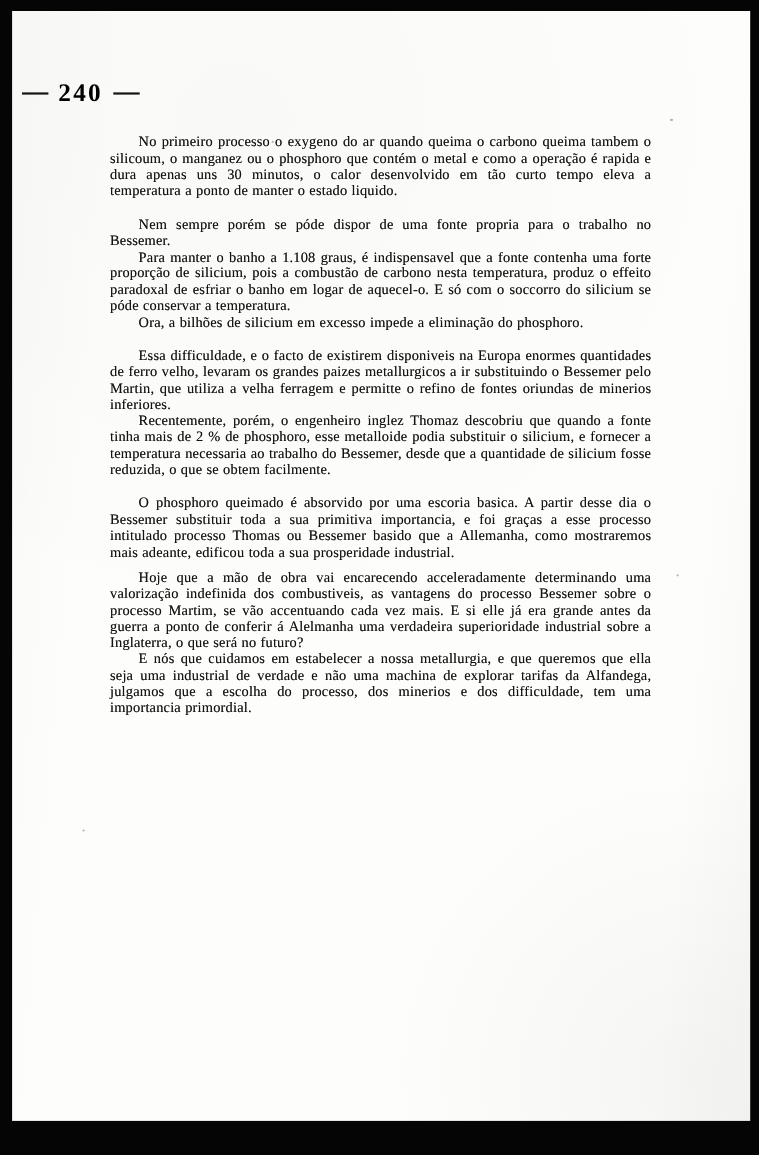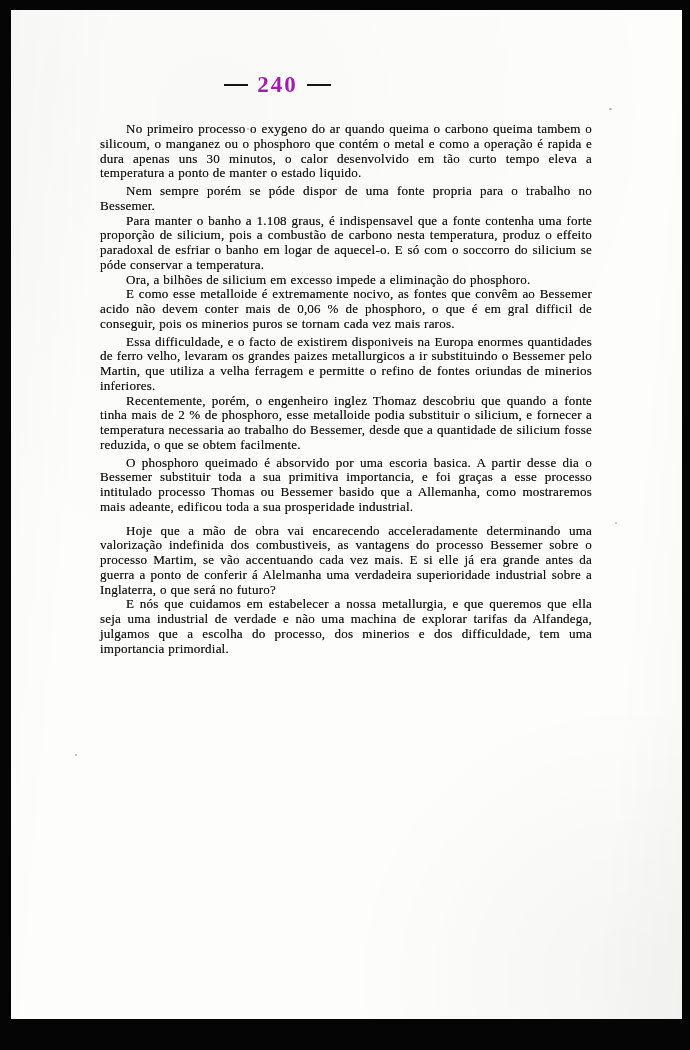"240" #page-number { color: #a21caf -> #000000; text-align: center -> none }
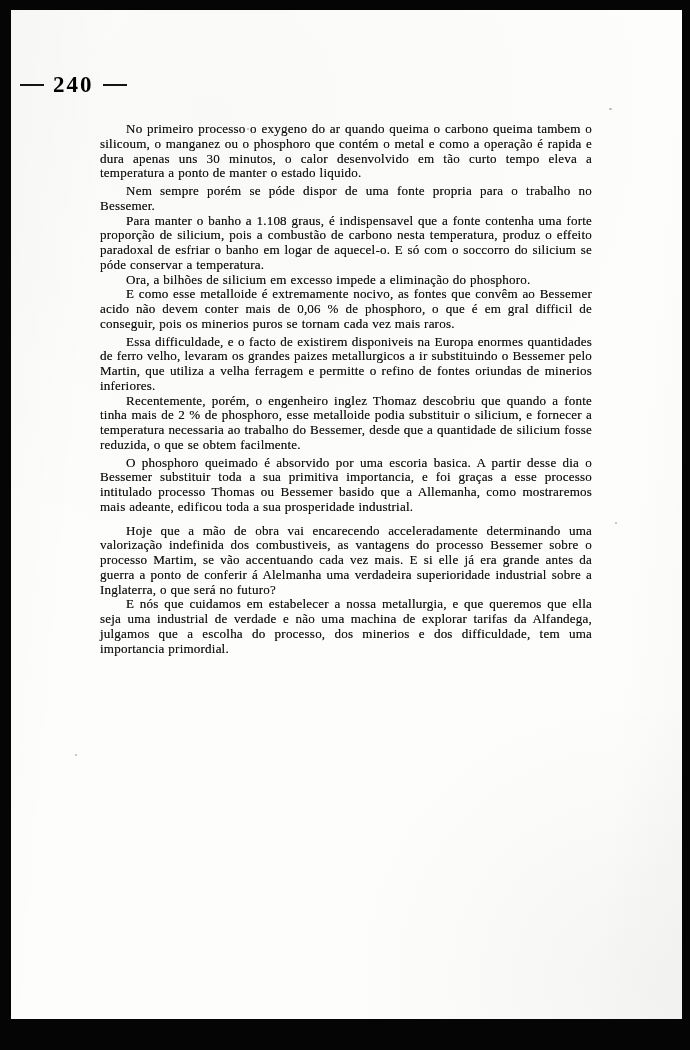"Nem sempre porém se póde" p.para.gap-sm { margin-top: 3px -> 16px }
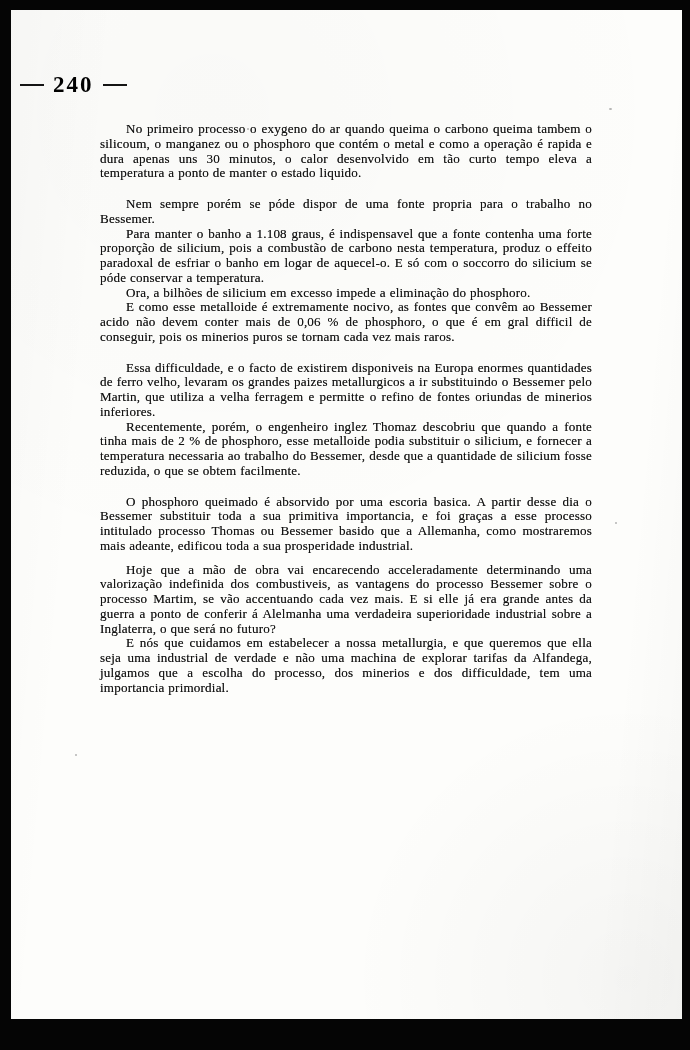"E como esse metalloide é" p.para { html: <p>E como esse metalloide é extremamente nocivo, as fontes que convêm ao Bessemer acido não devem conter mais de 0,06 % de phosphoro, o que é em gral difficil de conseguir, pois os minerios puros se tornam cada vez mais raros.</p> -> none }
